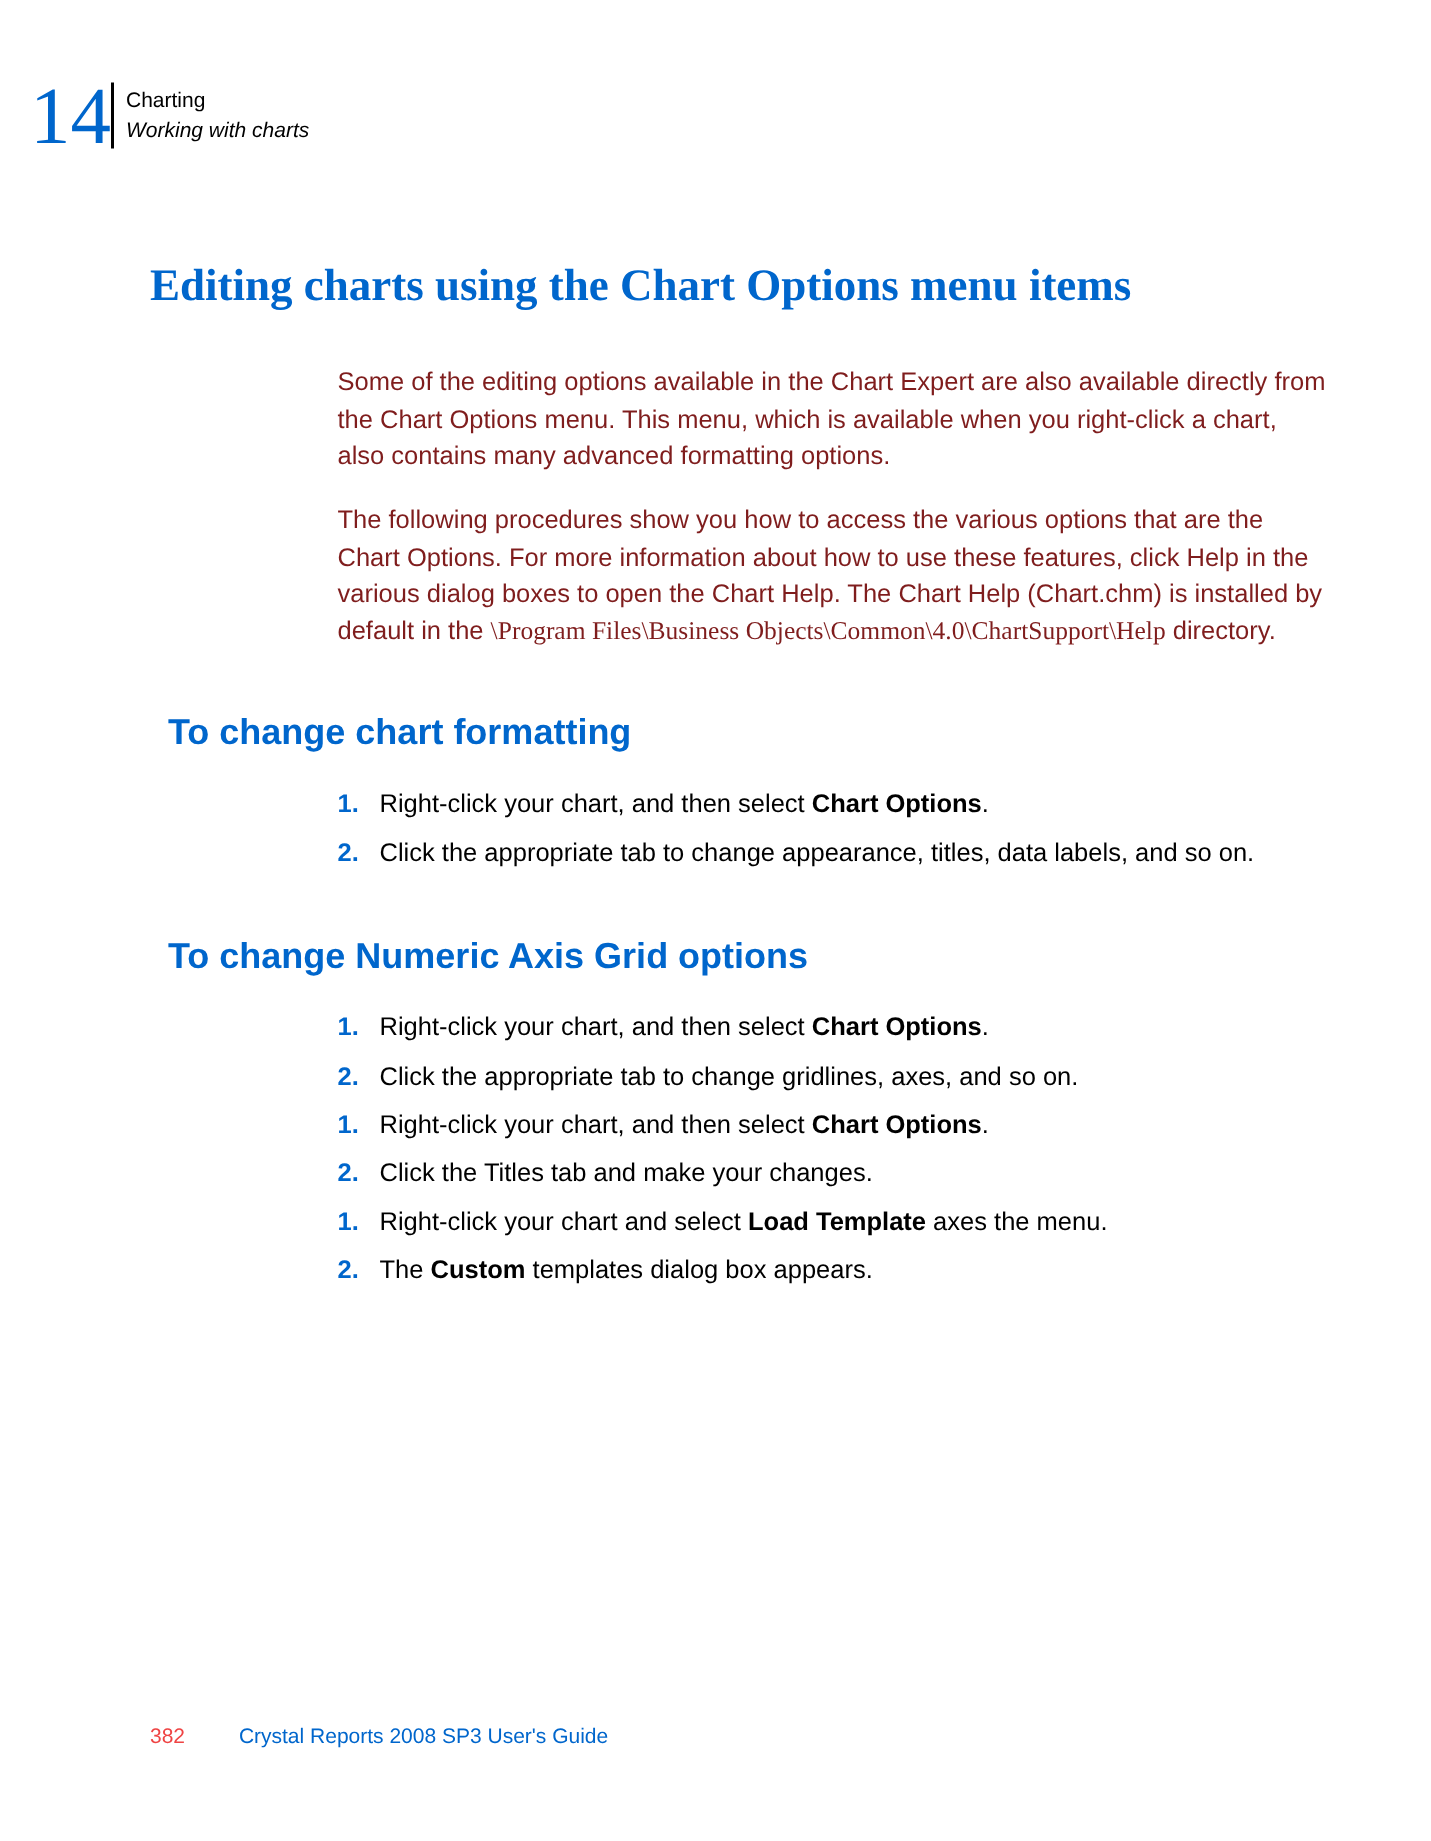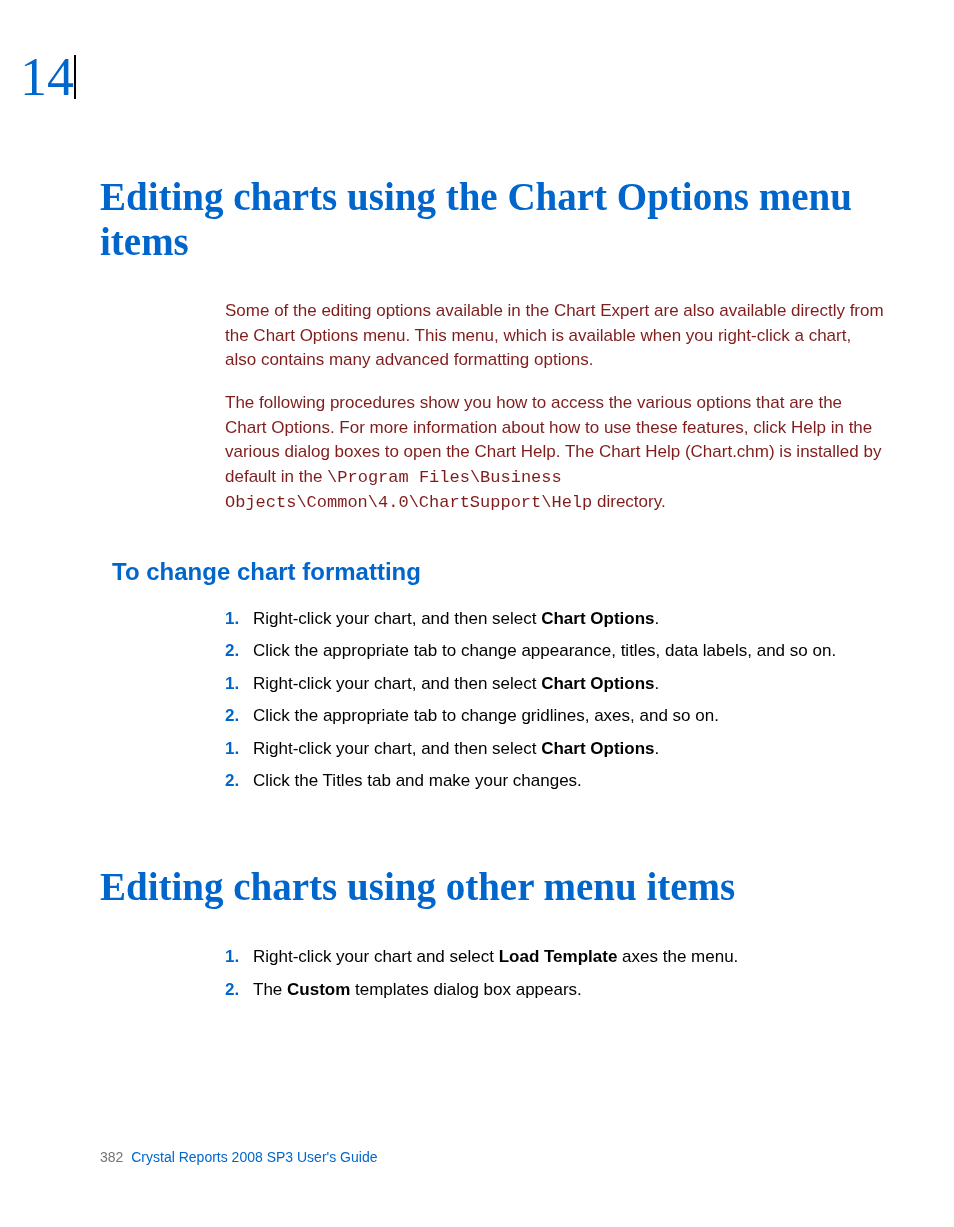"Charting" div.header-text { html: none -> <div> <span>Charting</span> <span>Working with charts</span> </div> }
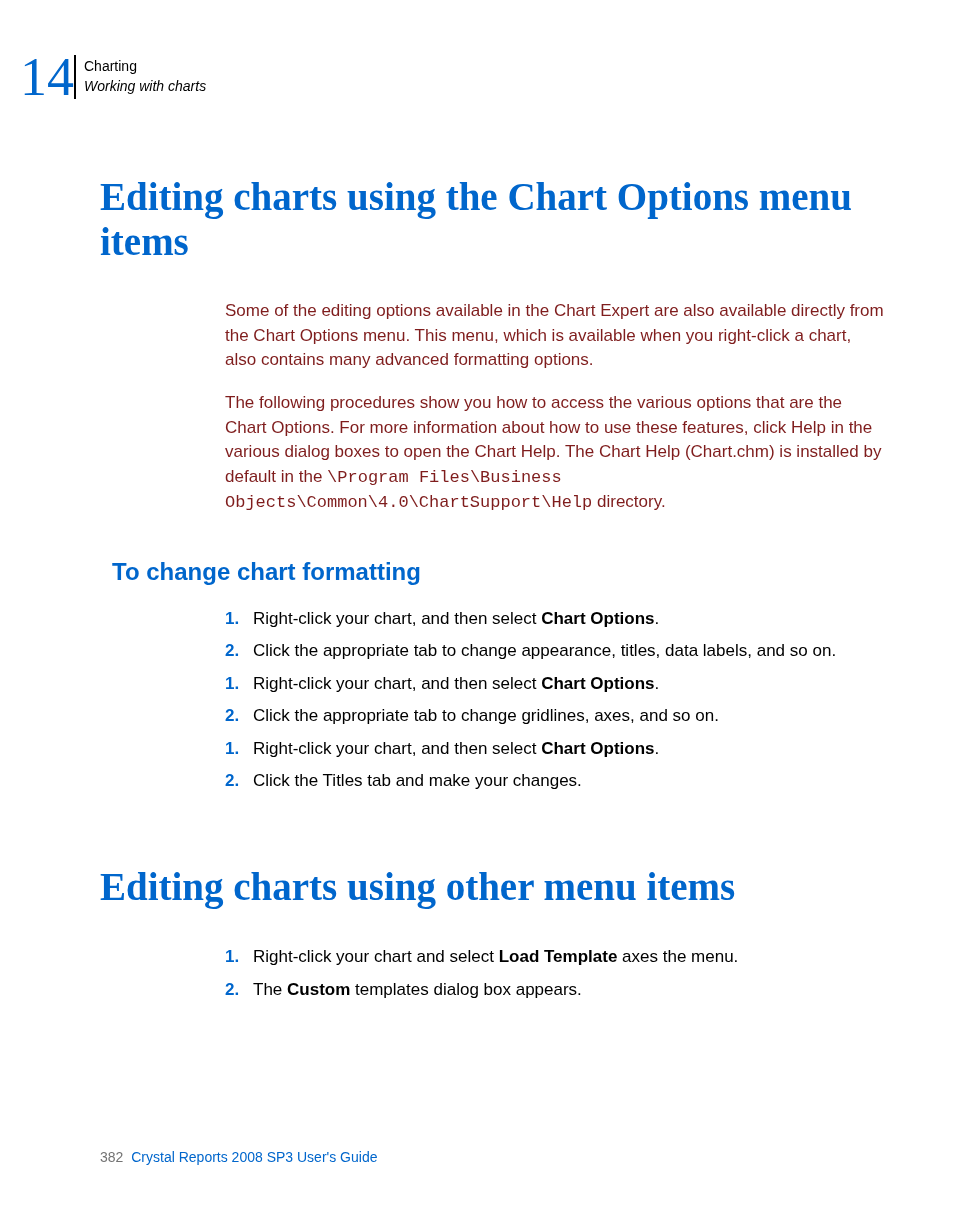"Editing charts using the Chart" h1.section-title { font-size: 39px -> 30px }
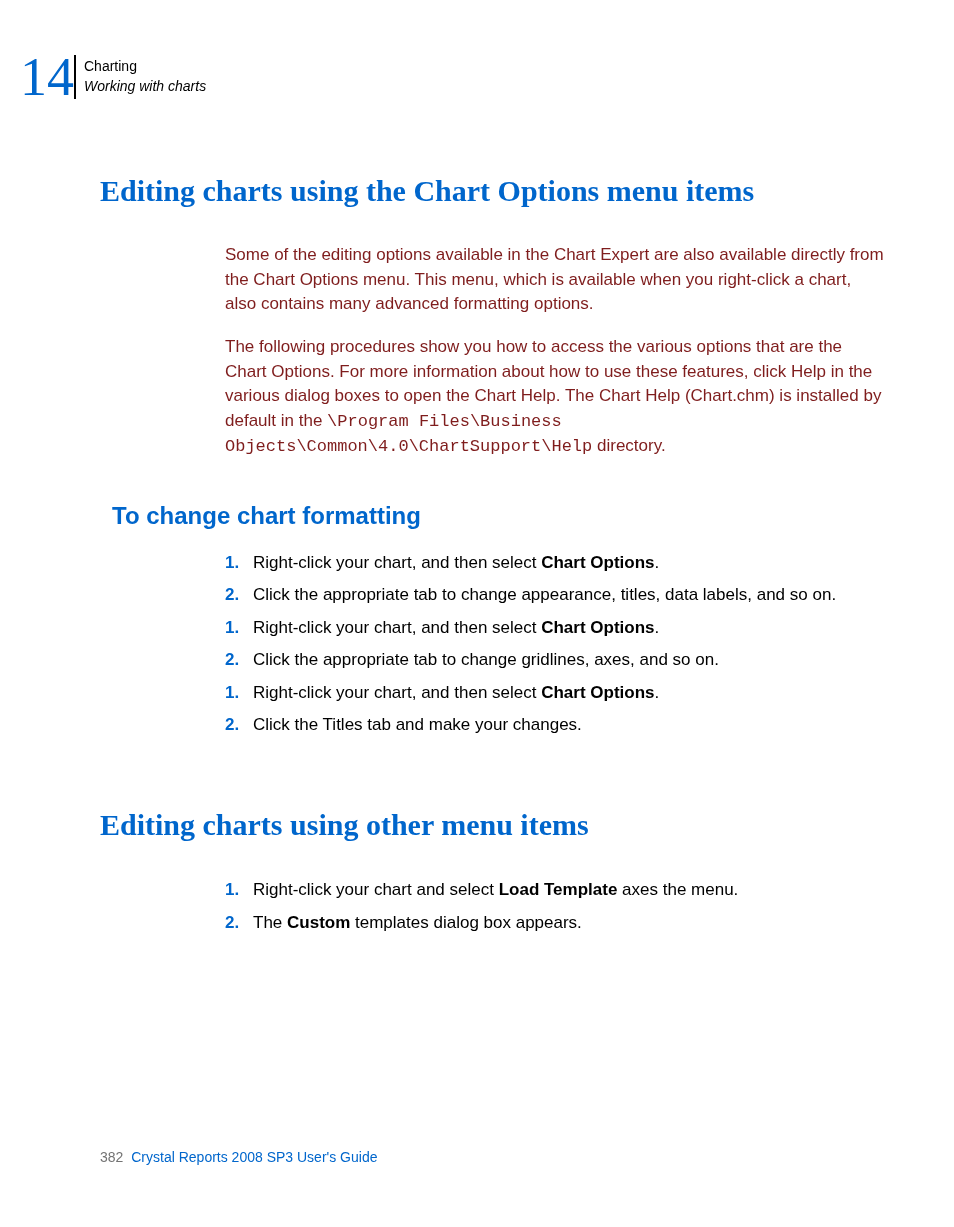"\Program Files\Business" .mono { font-family: Liberation Mono, monospace -> Liberation Serif, serif }
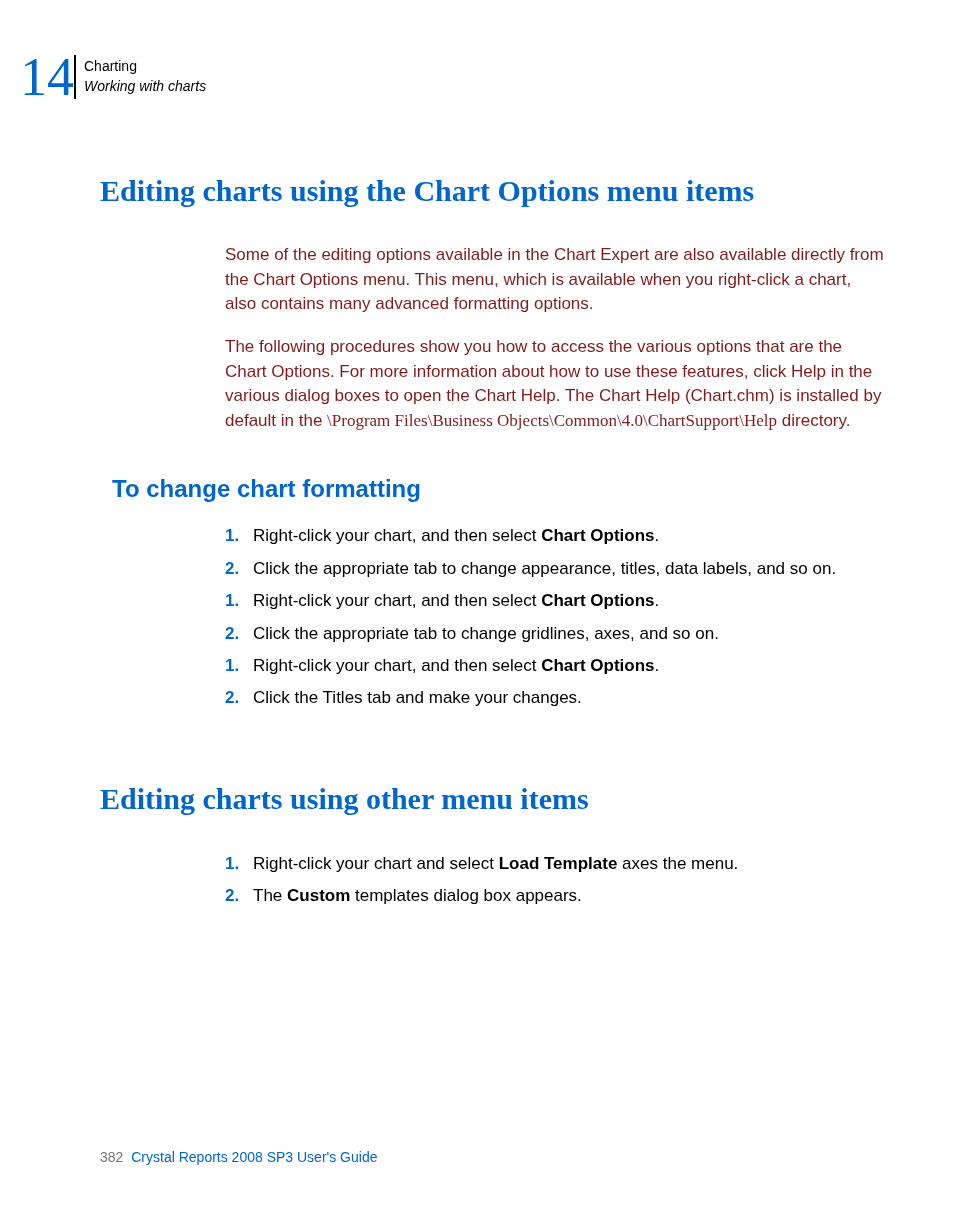"To change Numeric Axis Grid" h2.sub-title { html: none -> <h2>To change Numeric Axis Grid options</h2> }
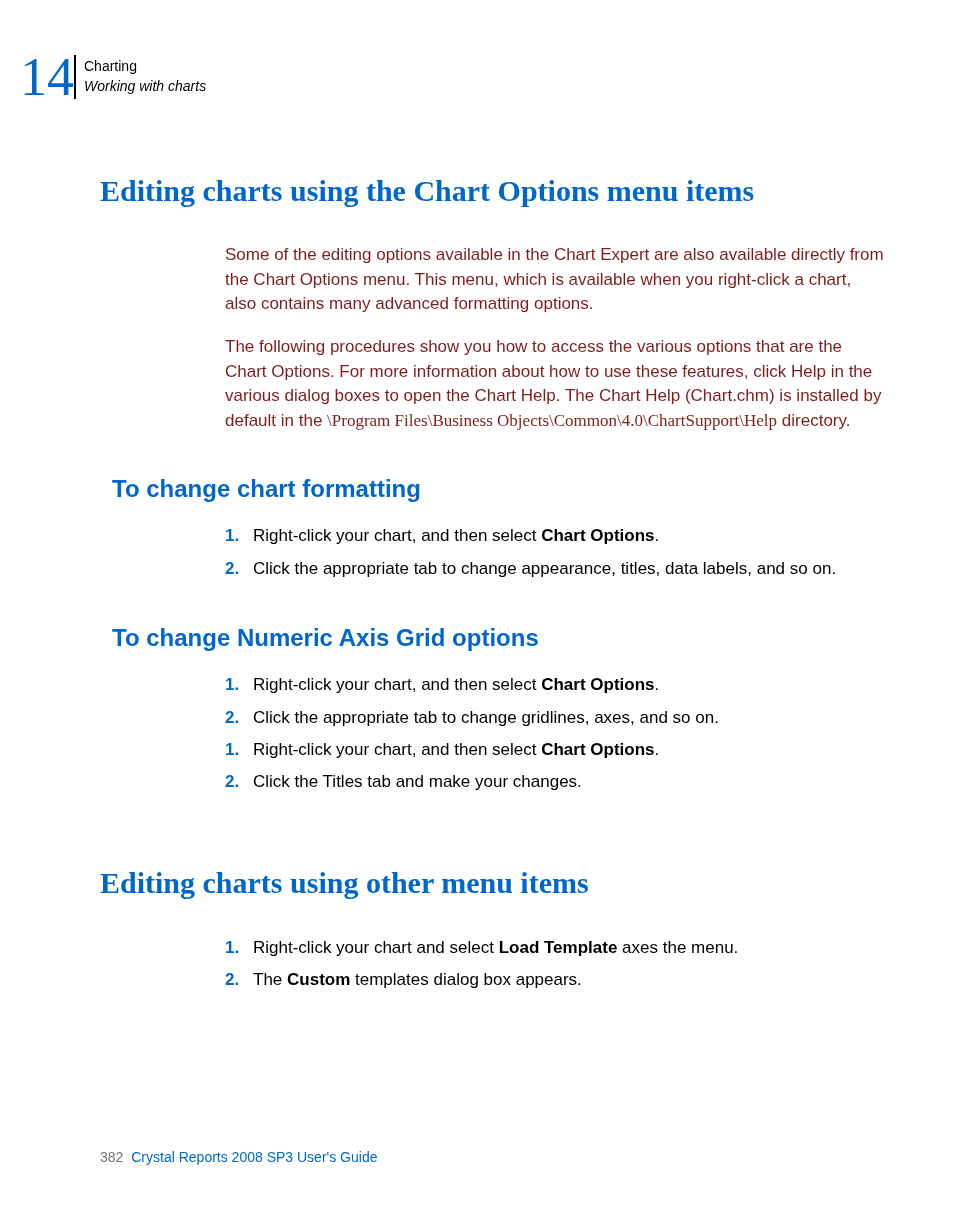"Editing charts using other menu" h1.section-title { html: <h1>Editing charts using other menu items</h1> -> none }
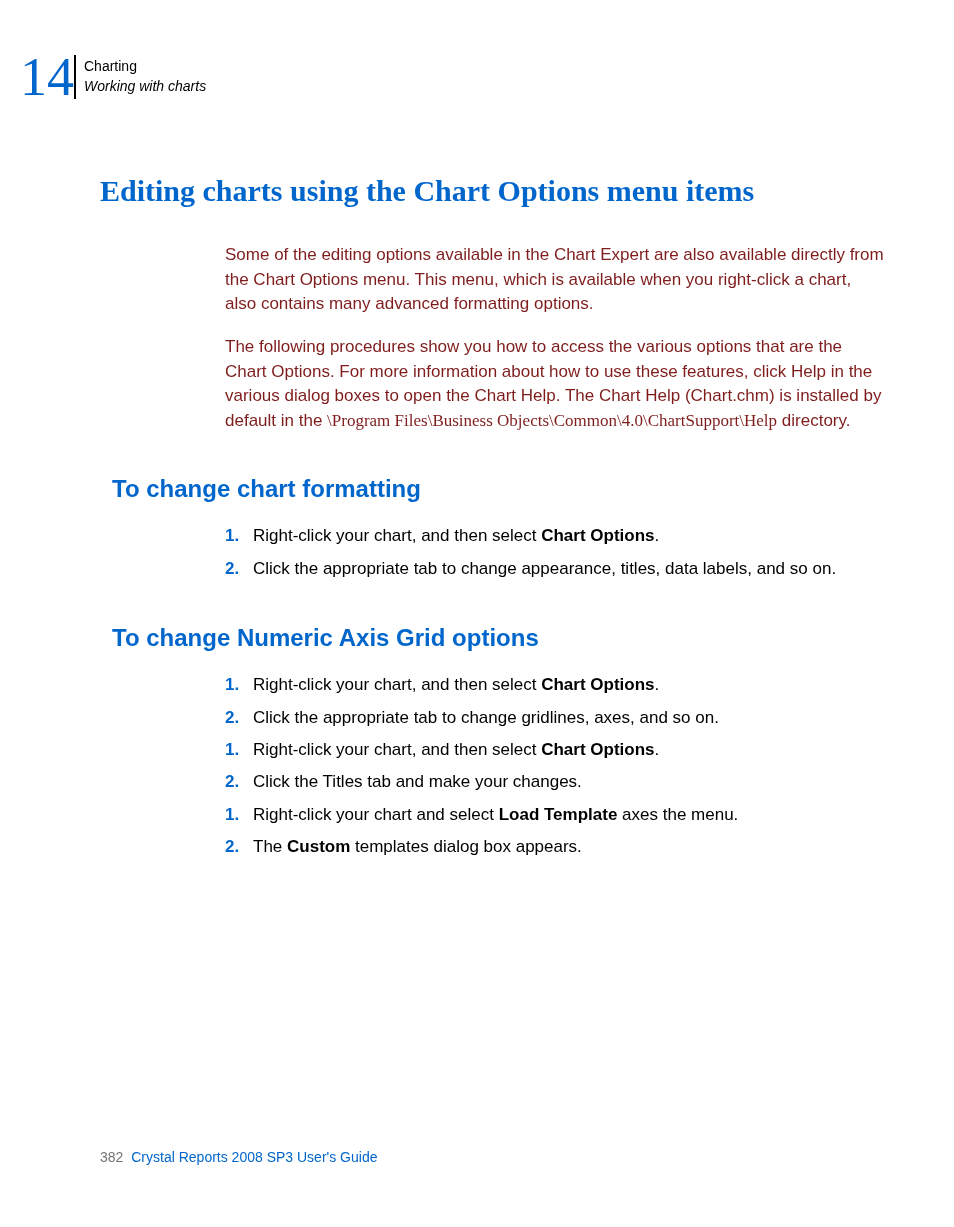"382" .page-footer .page-num { color: #737373 -> #ef4444; margin-right: 4px -> 32px }
